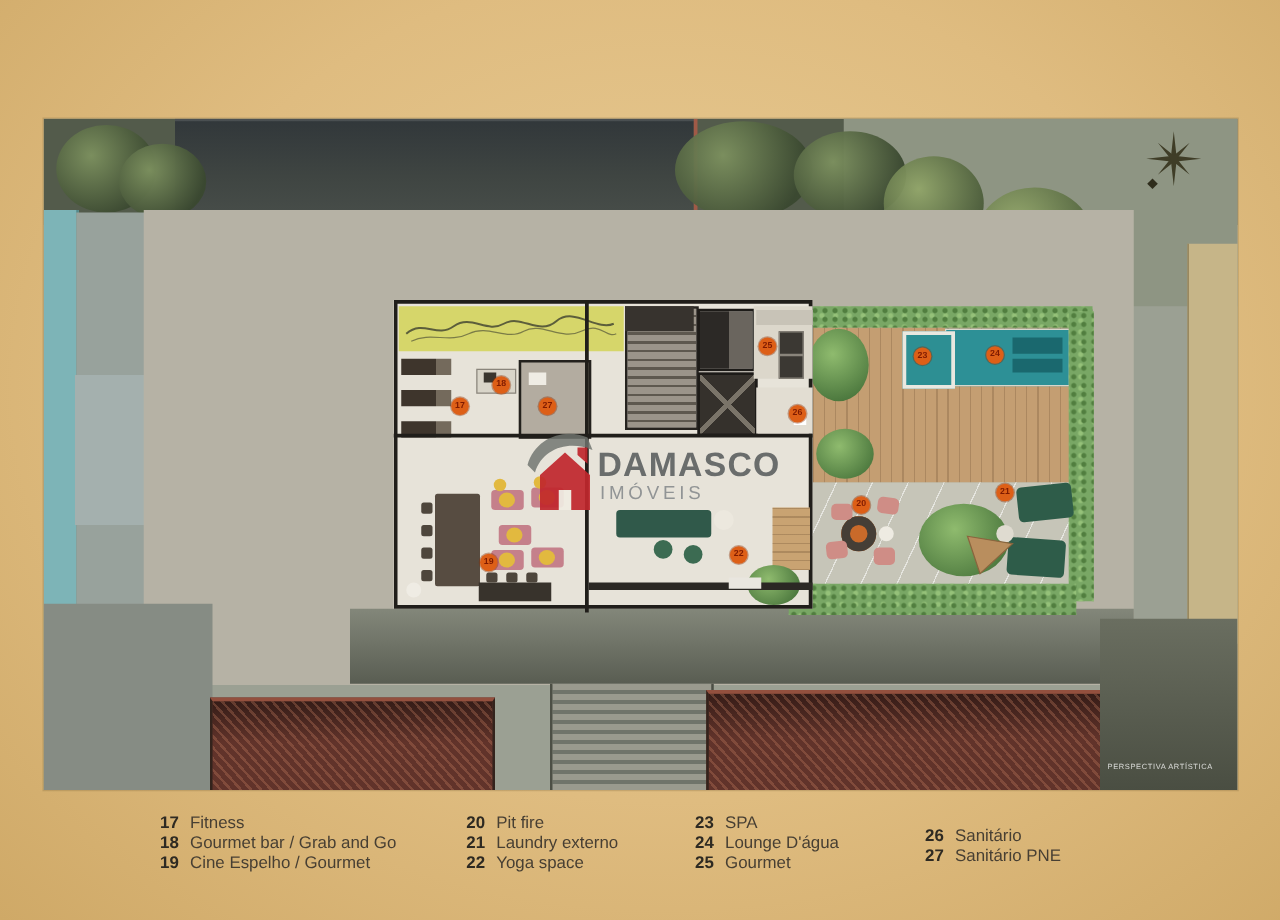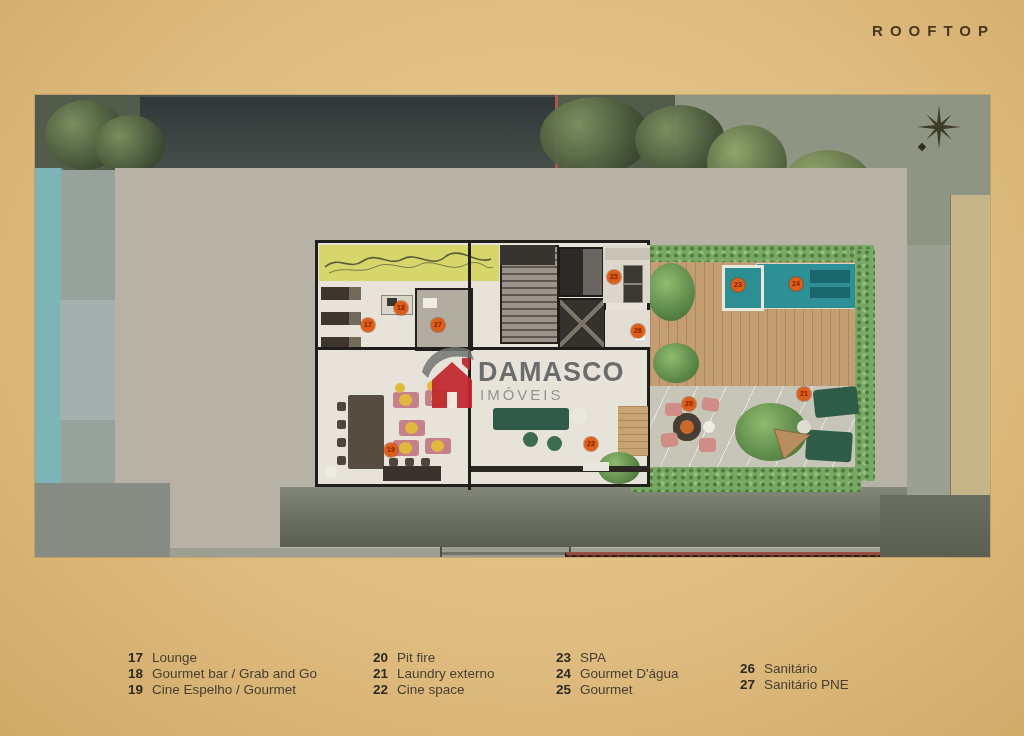"ROOFTOP" div.t2 { html: <div>ROOFTOP</div> -> none }
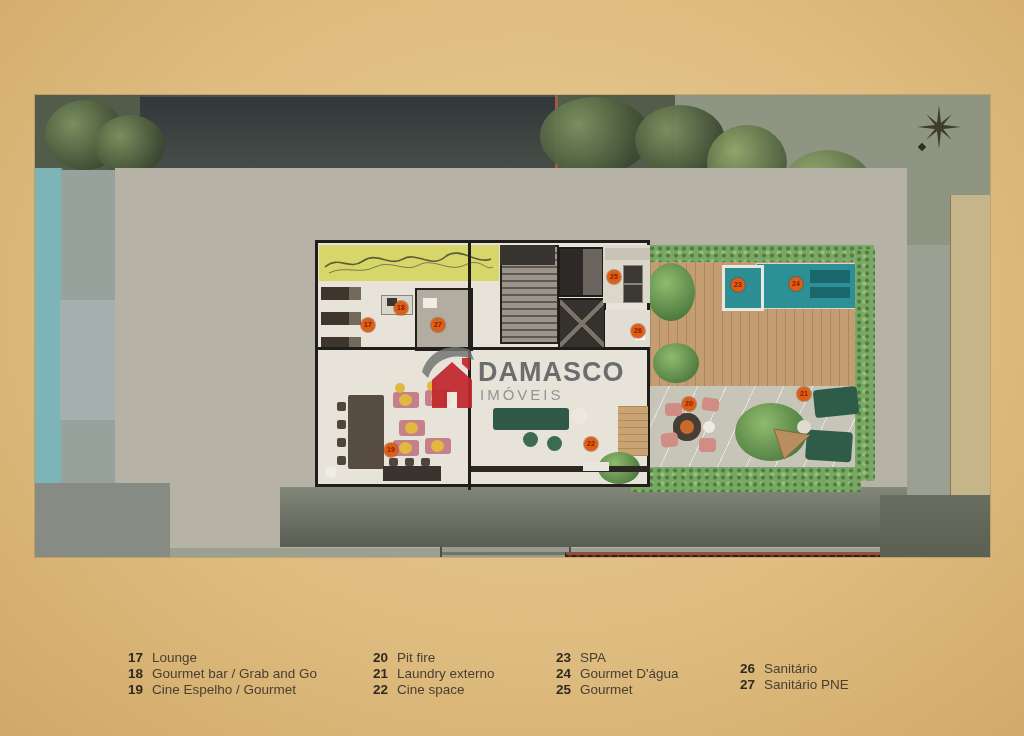"DAMASCO" .plan { height: 462px -> 537px }
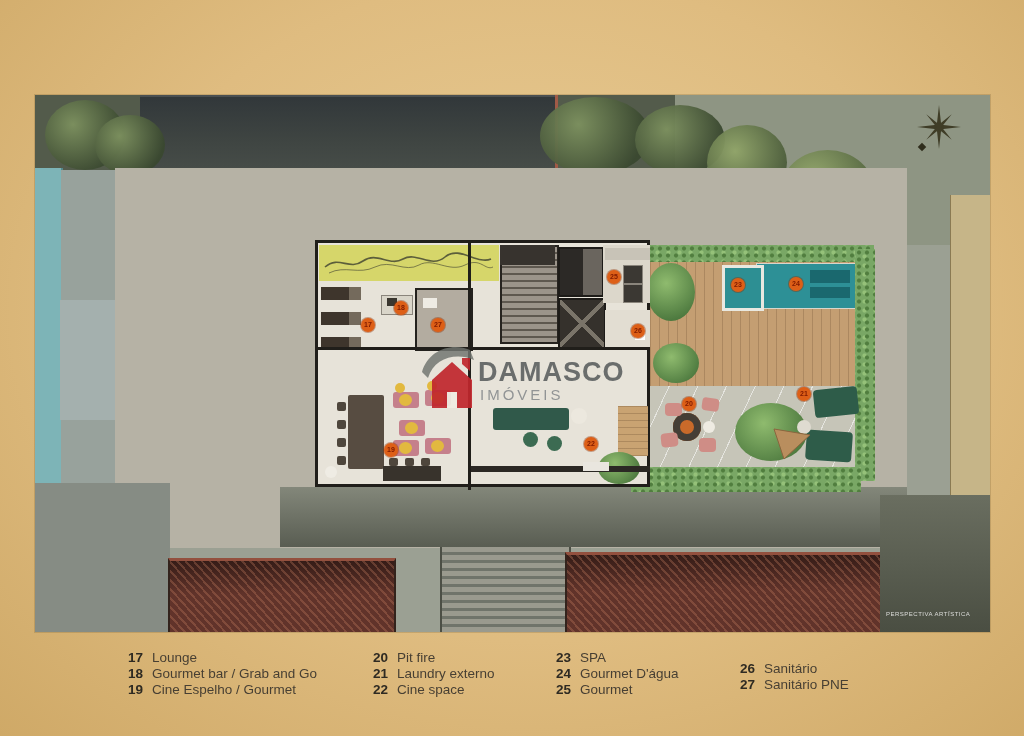"Lounge" span { text: Lounge -> Fitness }
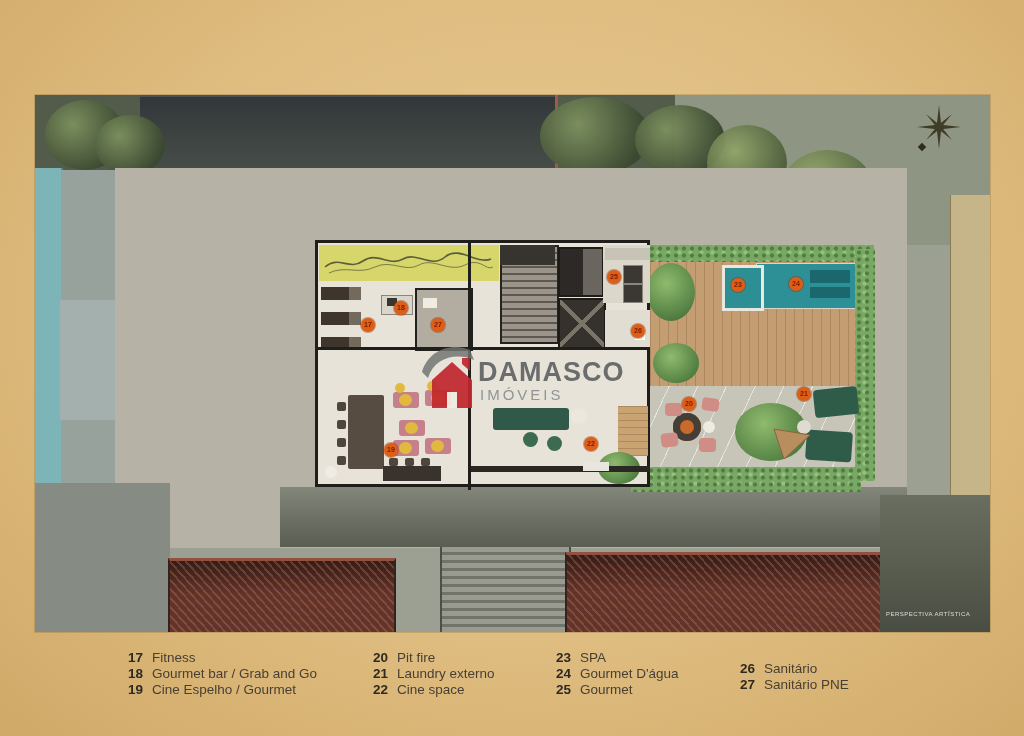"Gourmet D'água" span { text: Gourmet -> Lounge }
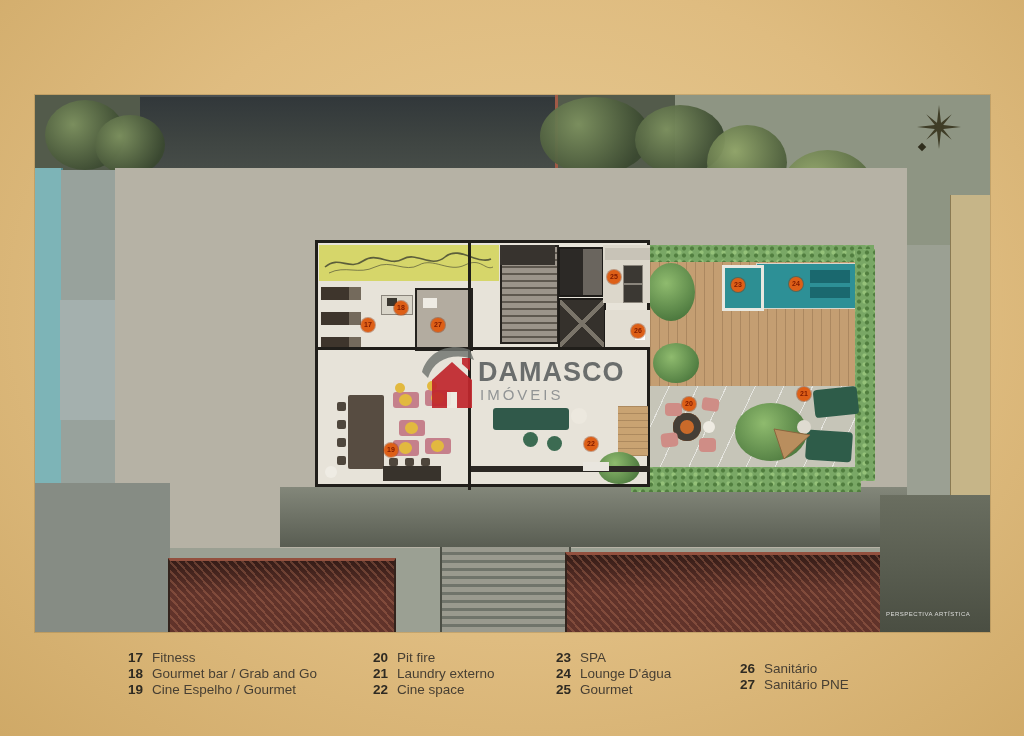"Cine space" span { text: Cine -> Yoga }
